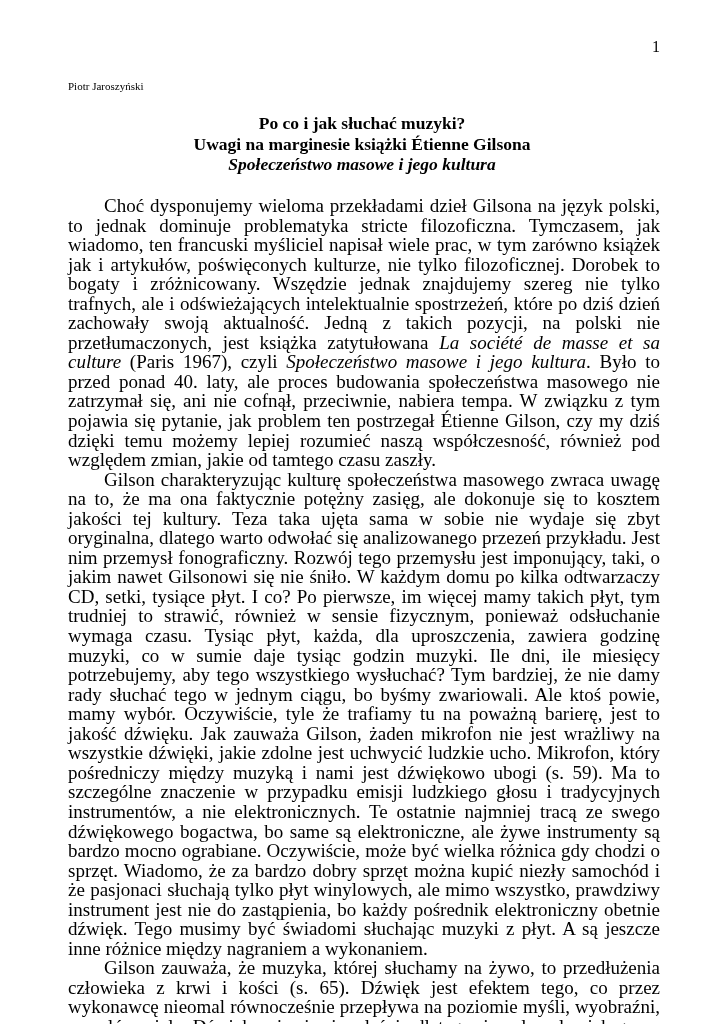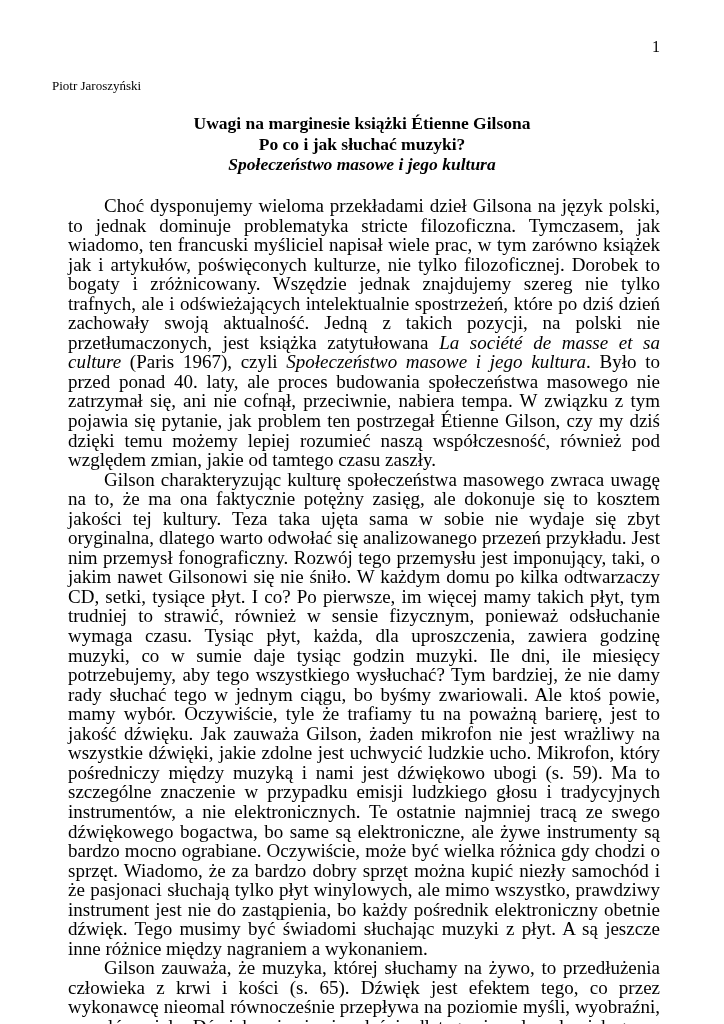"Piotr Jaroszyński" .author { font-size: 13px -> 11px; left: 52px -> 68px }
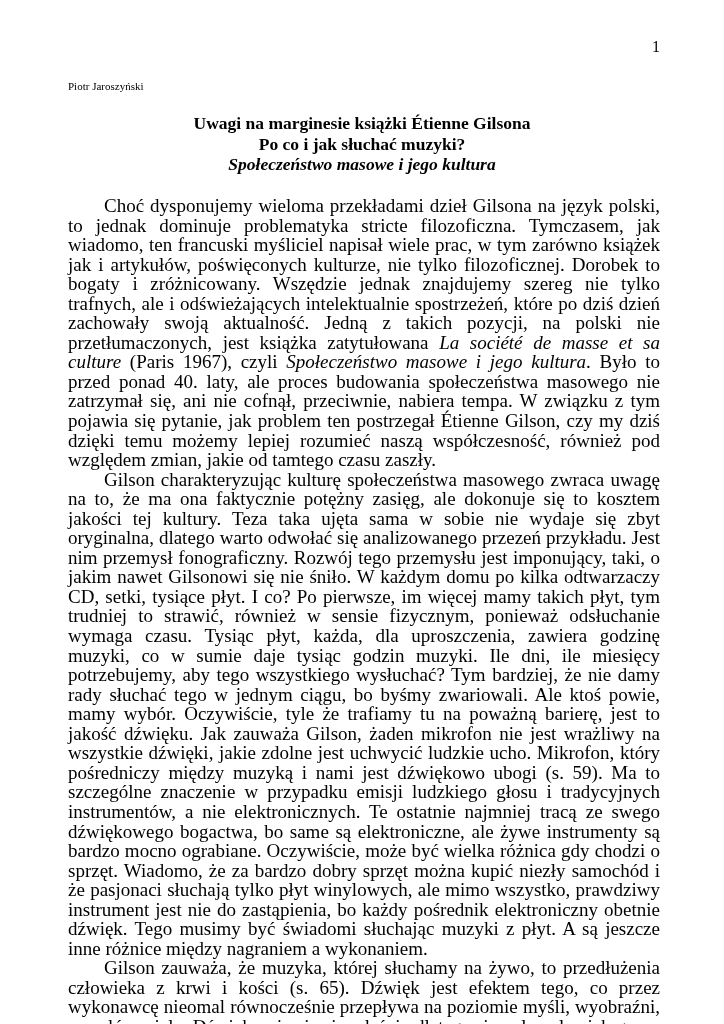"Uwagi na marginesie książki Étienne" p.title-line { order: before "Po co i jak słuchać" -> after "Po co i jak słuchać" }
